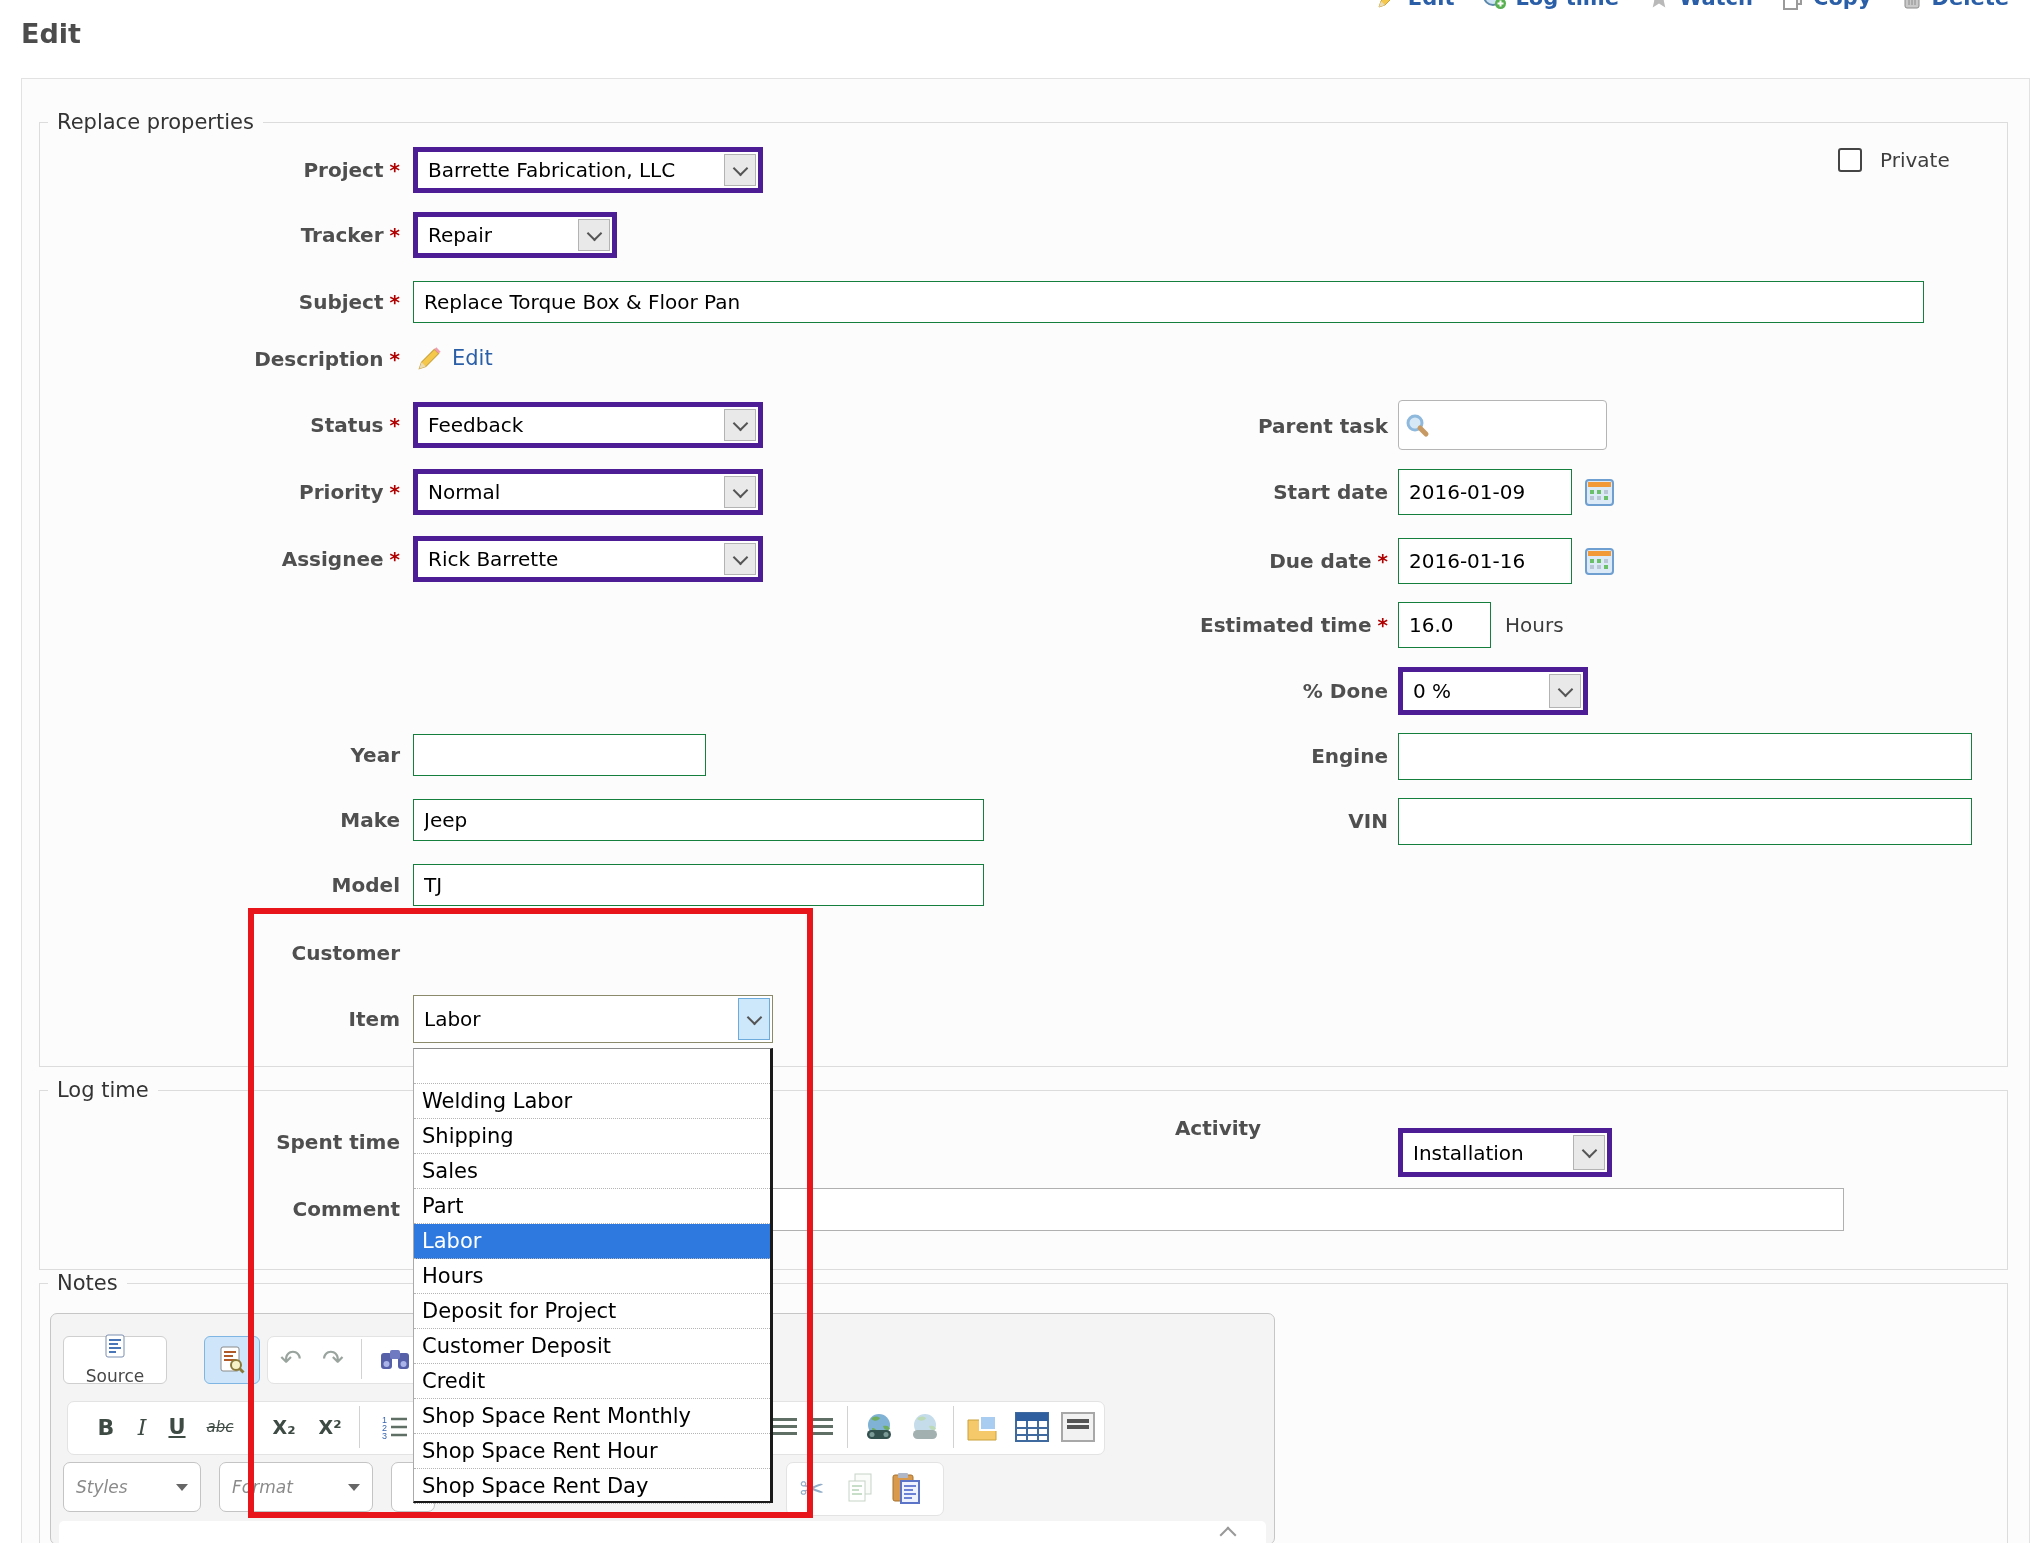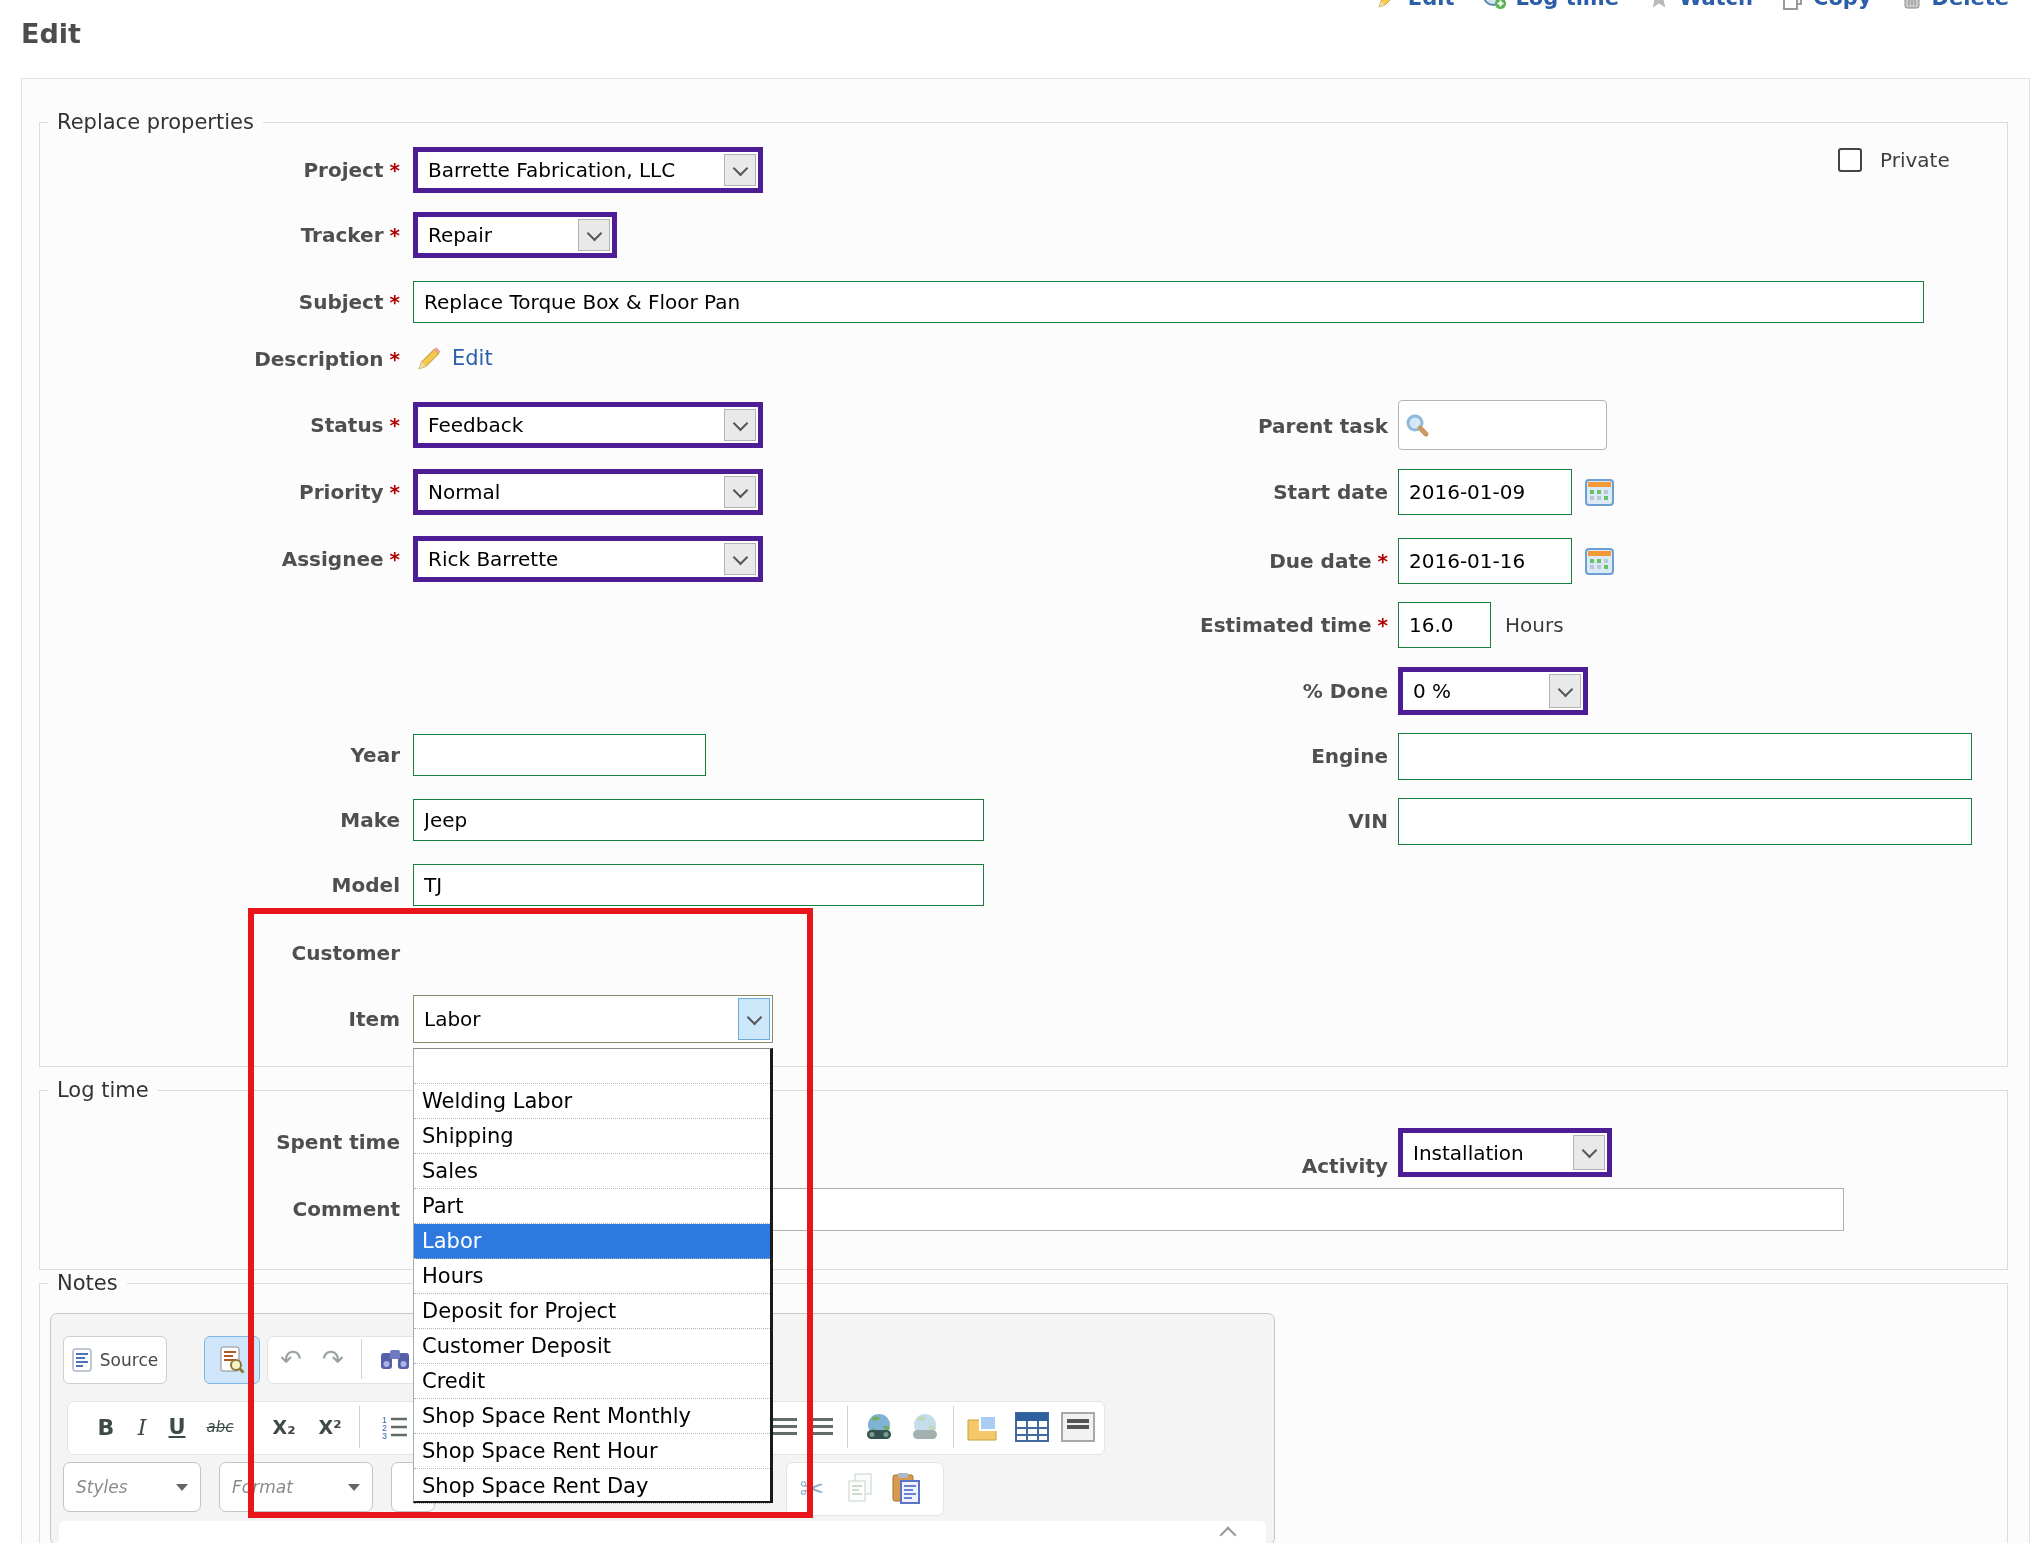"Activity" div.lbl { text-align: none -> center; top: 1142px -> 1104px }
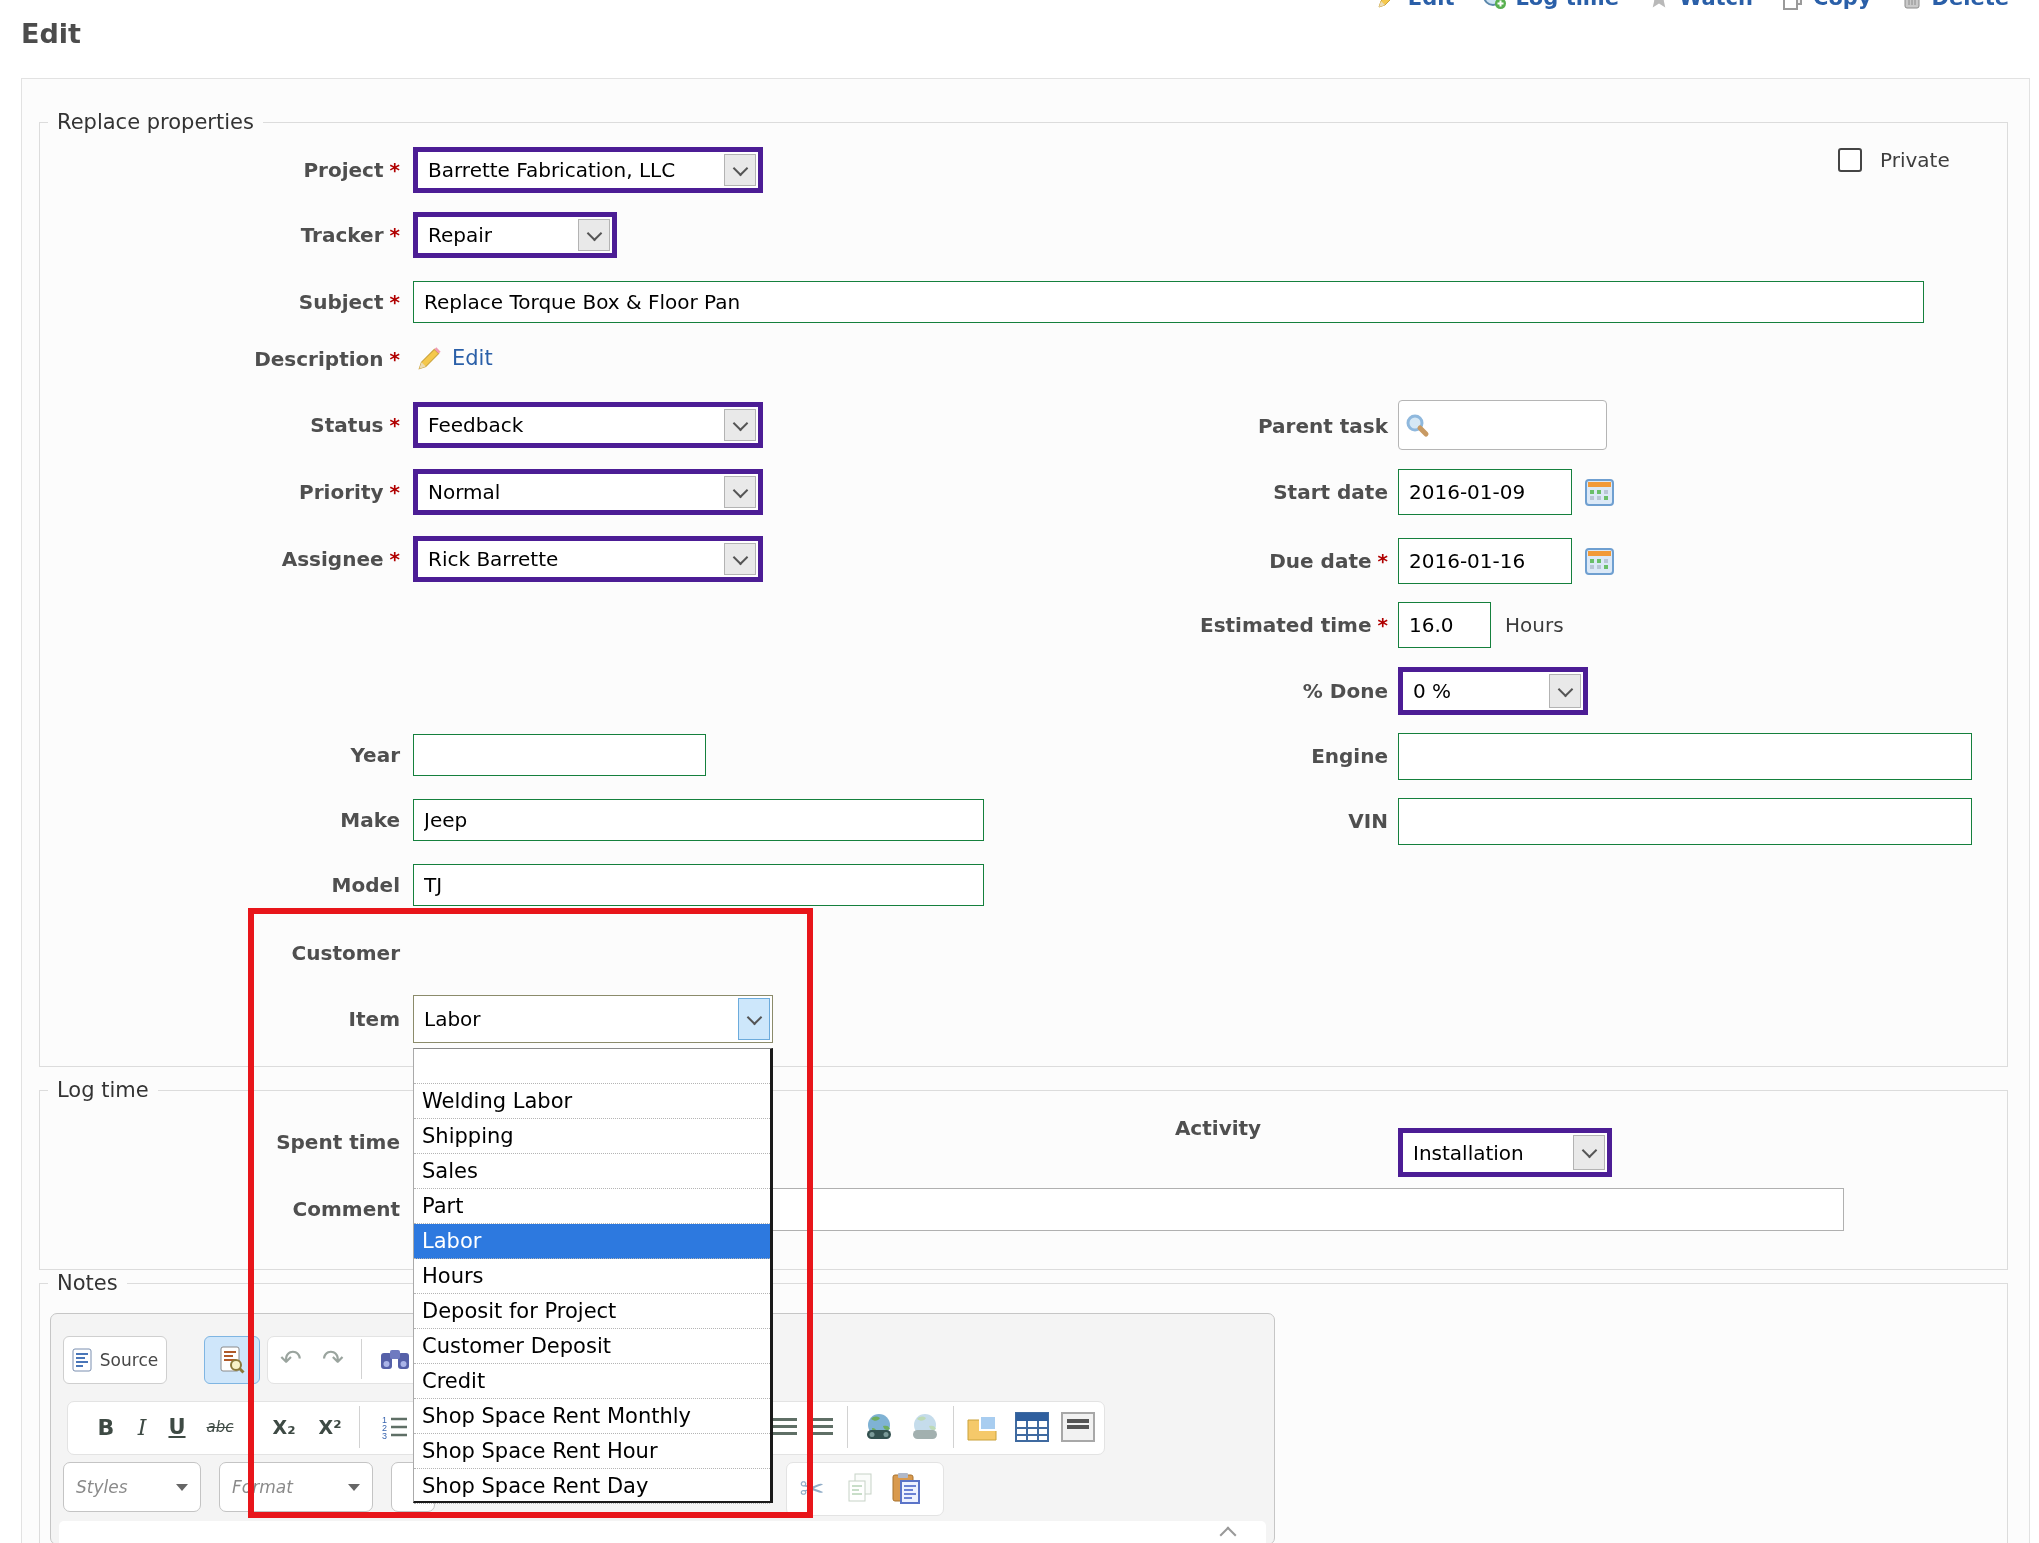"Source" div.tbtn { flex-direction: none -> column }
